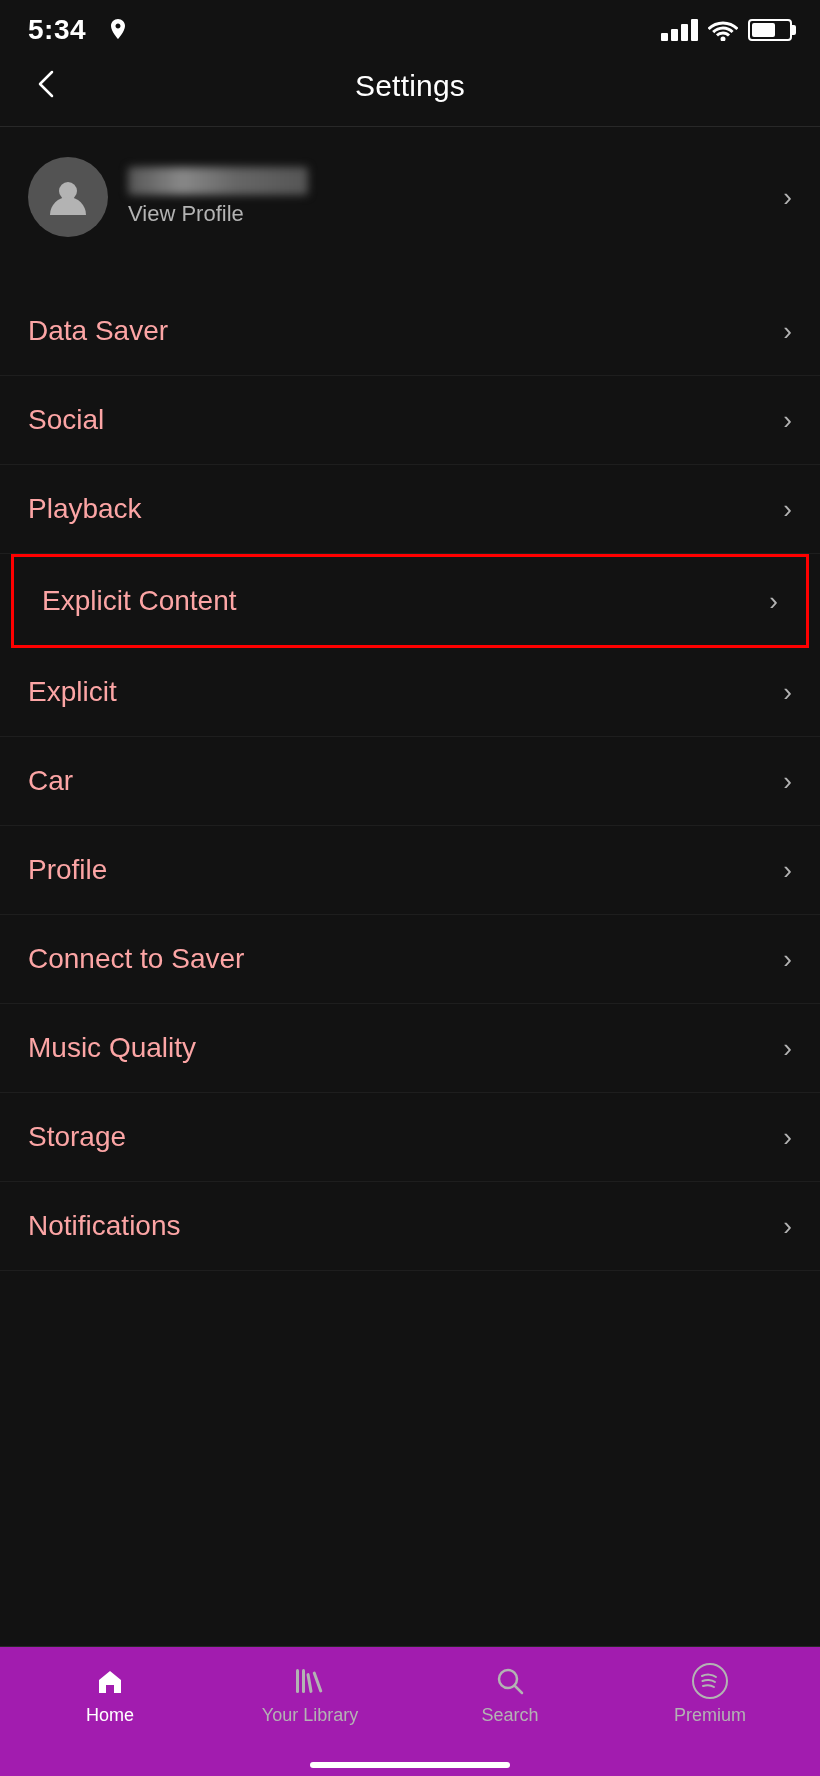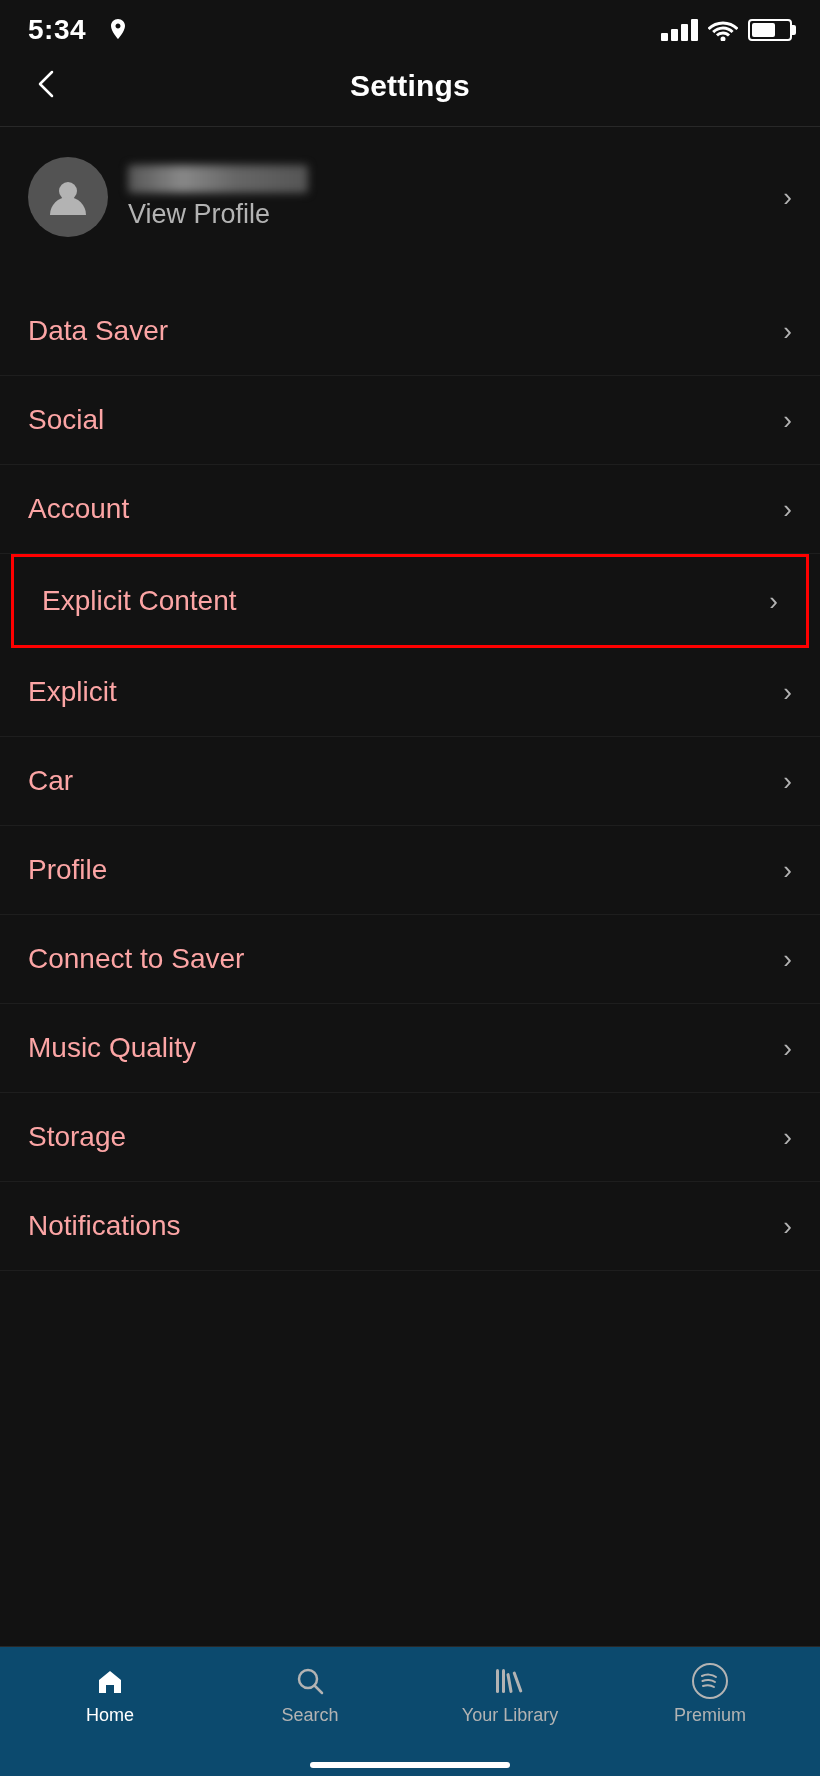"Settings" .header-title { font-weight: 700 -> 400 }
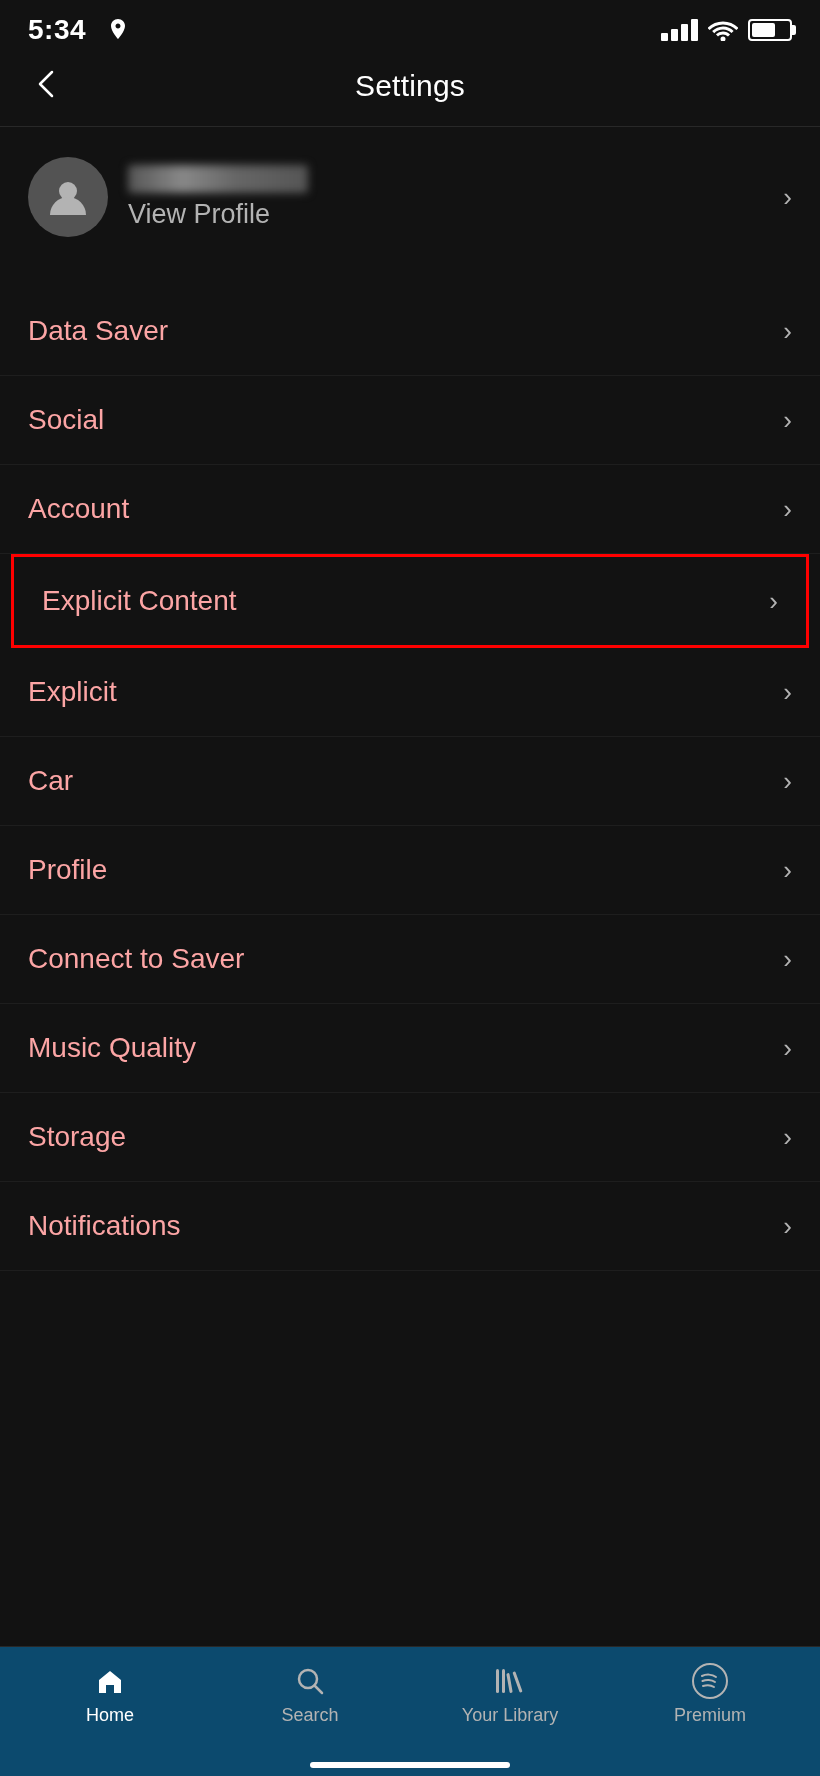"View Profile" .view-profile-text { font-size: 27px -> 22px }
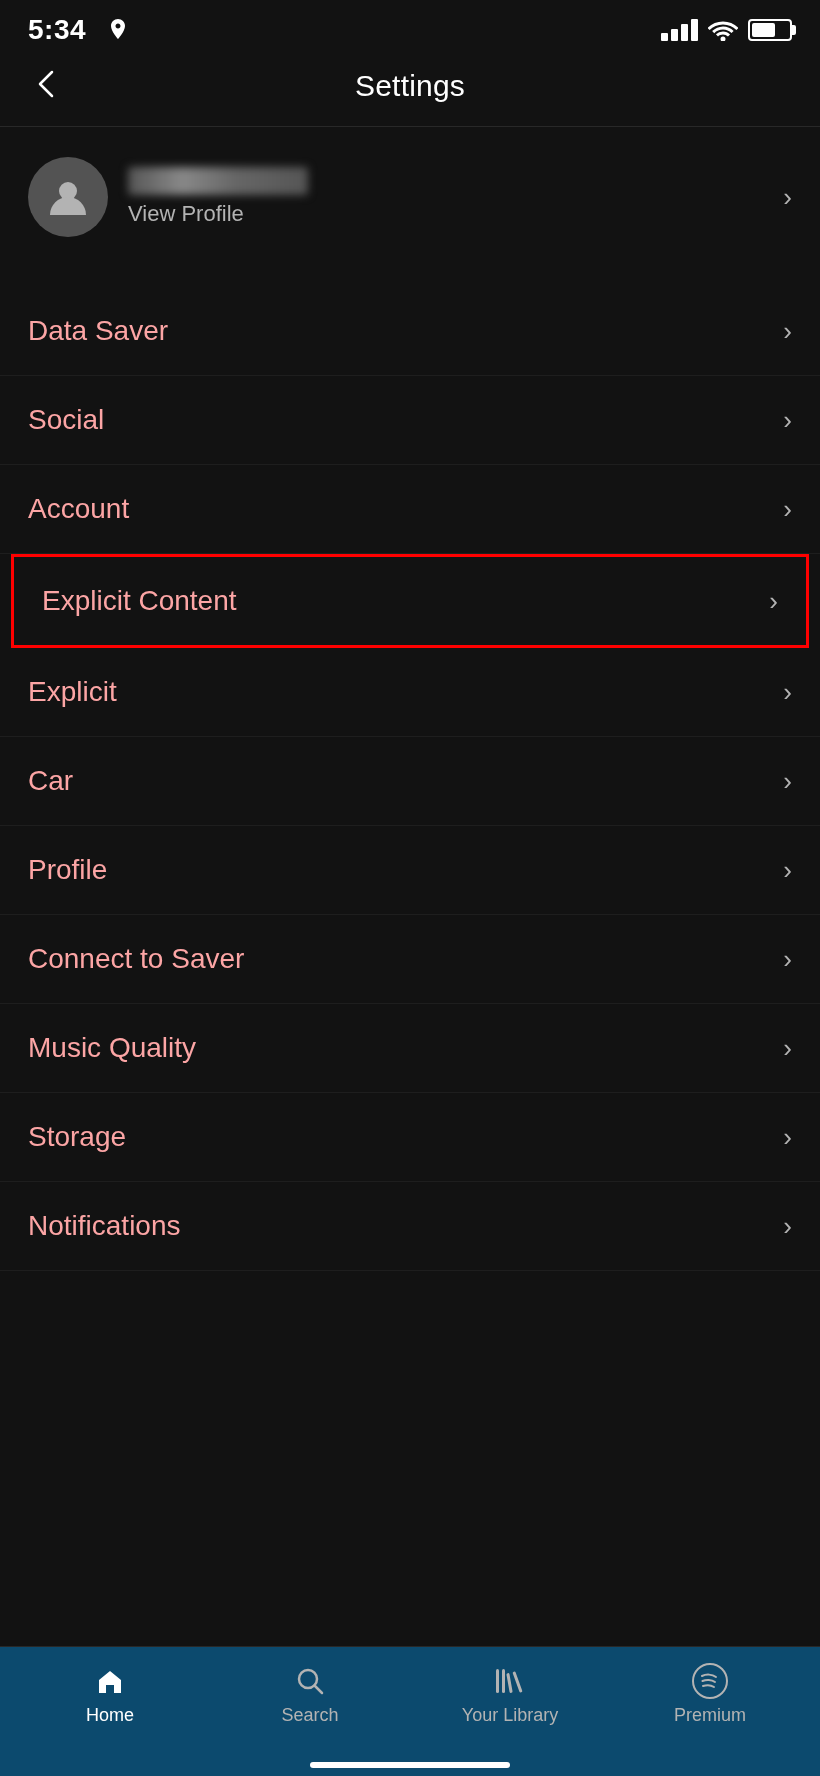"Account" span.settings-item-label { text: Account -> Playback }
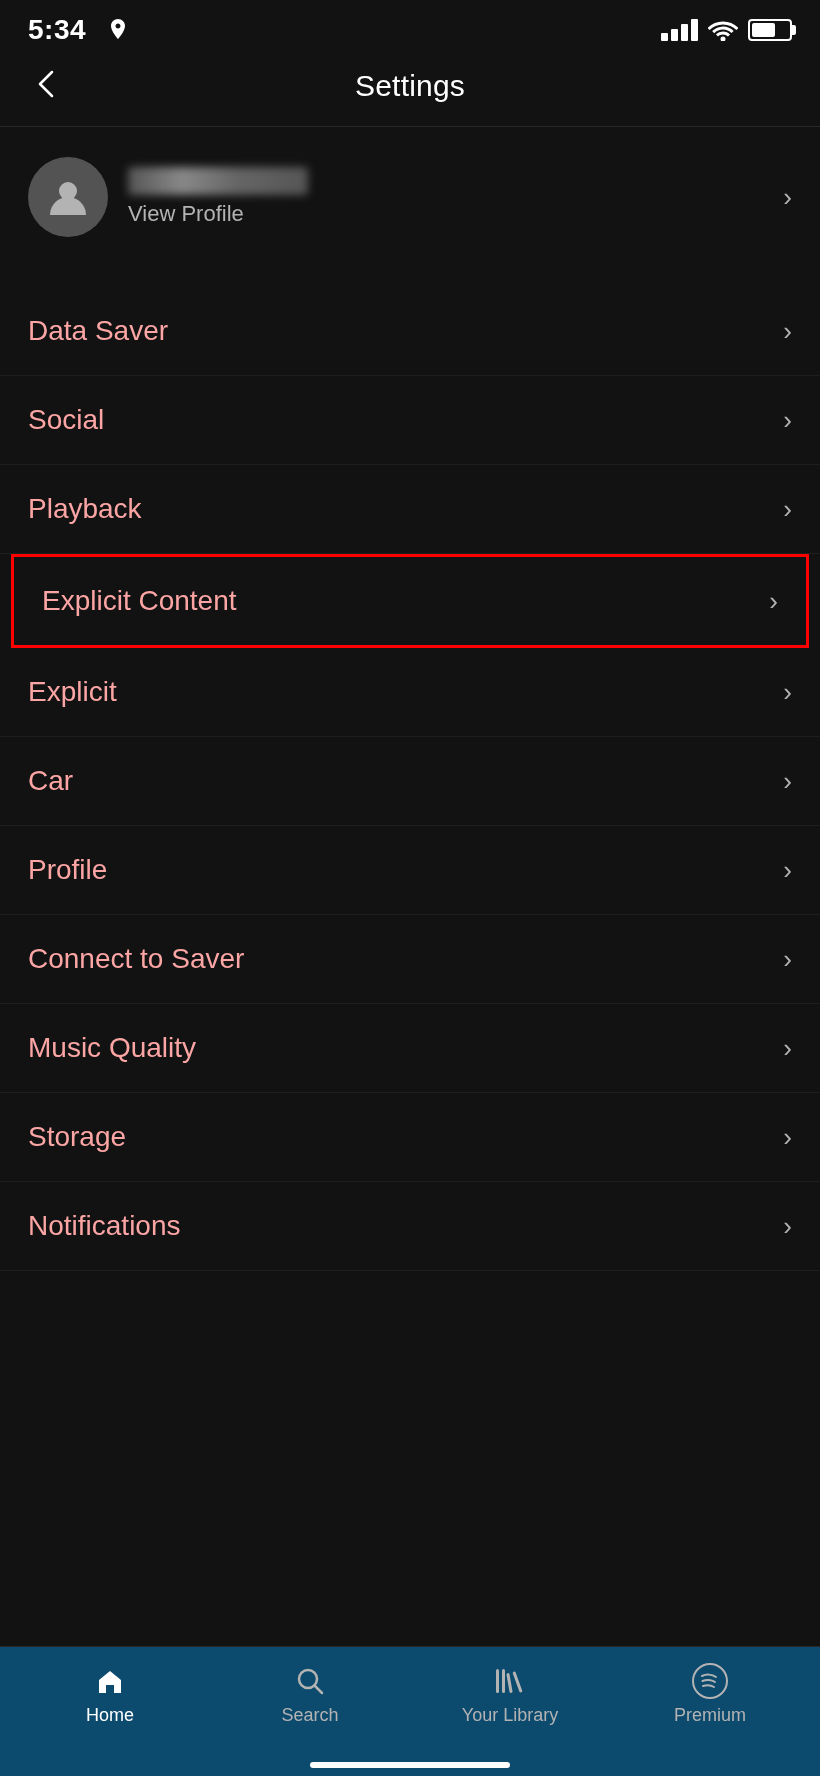"Home" .bottom-nav { background: #0c4a6e -> #a21caf }
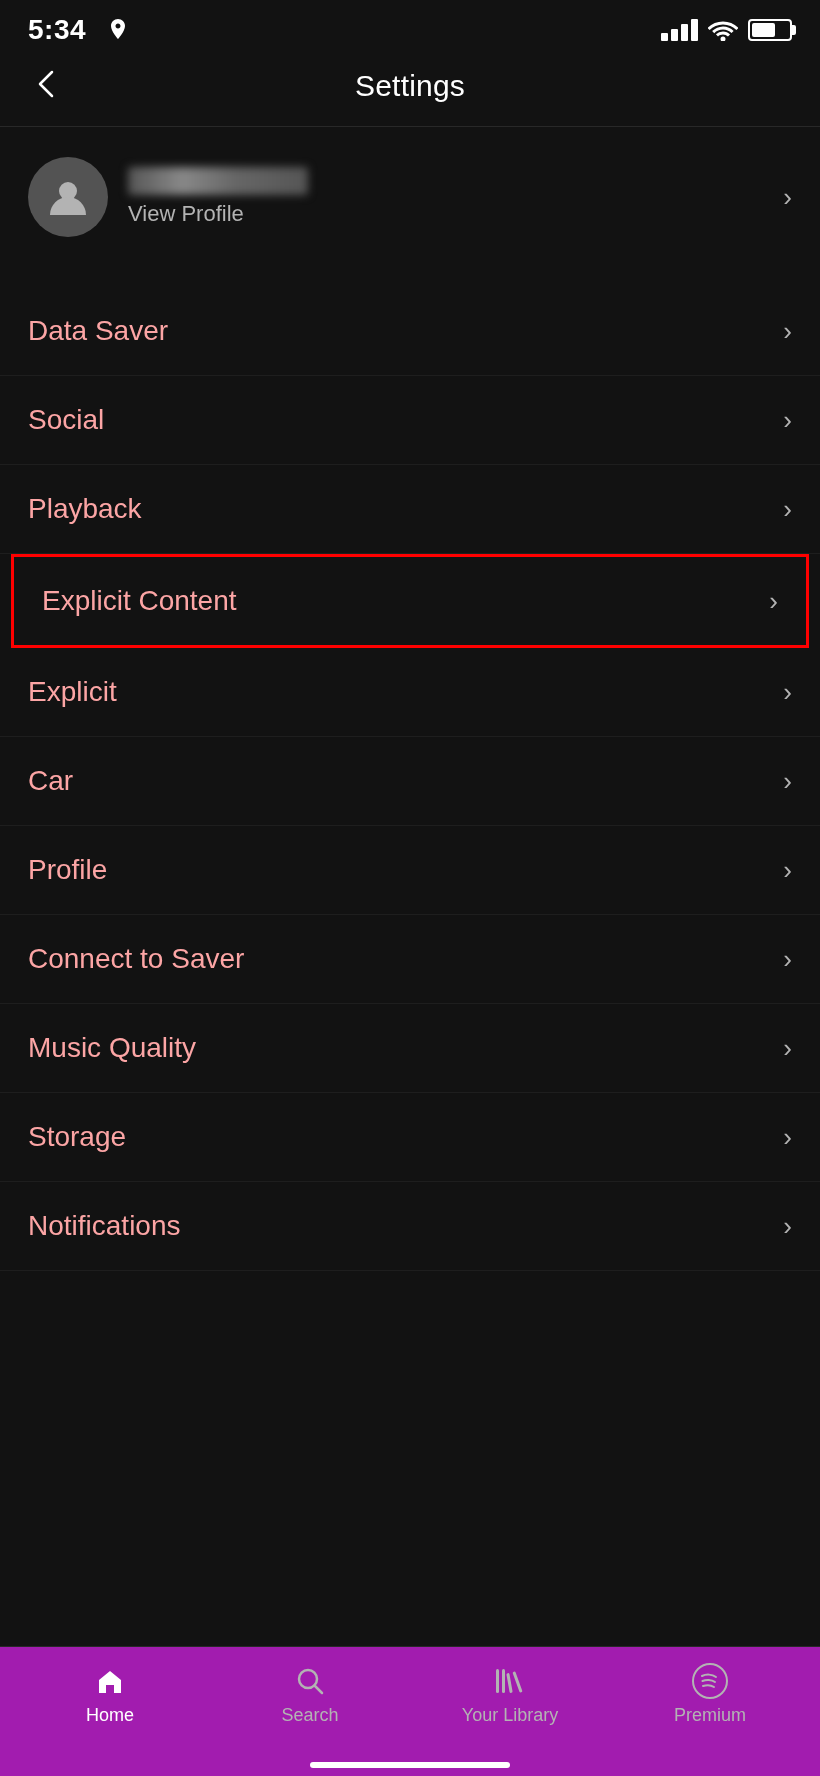"Search" div.nav-item { order: before "Your Library" -> after "Your Library" }
